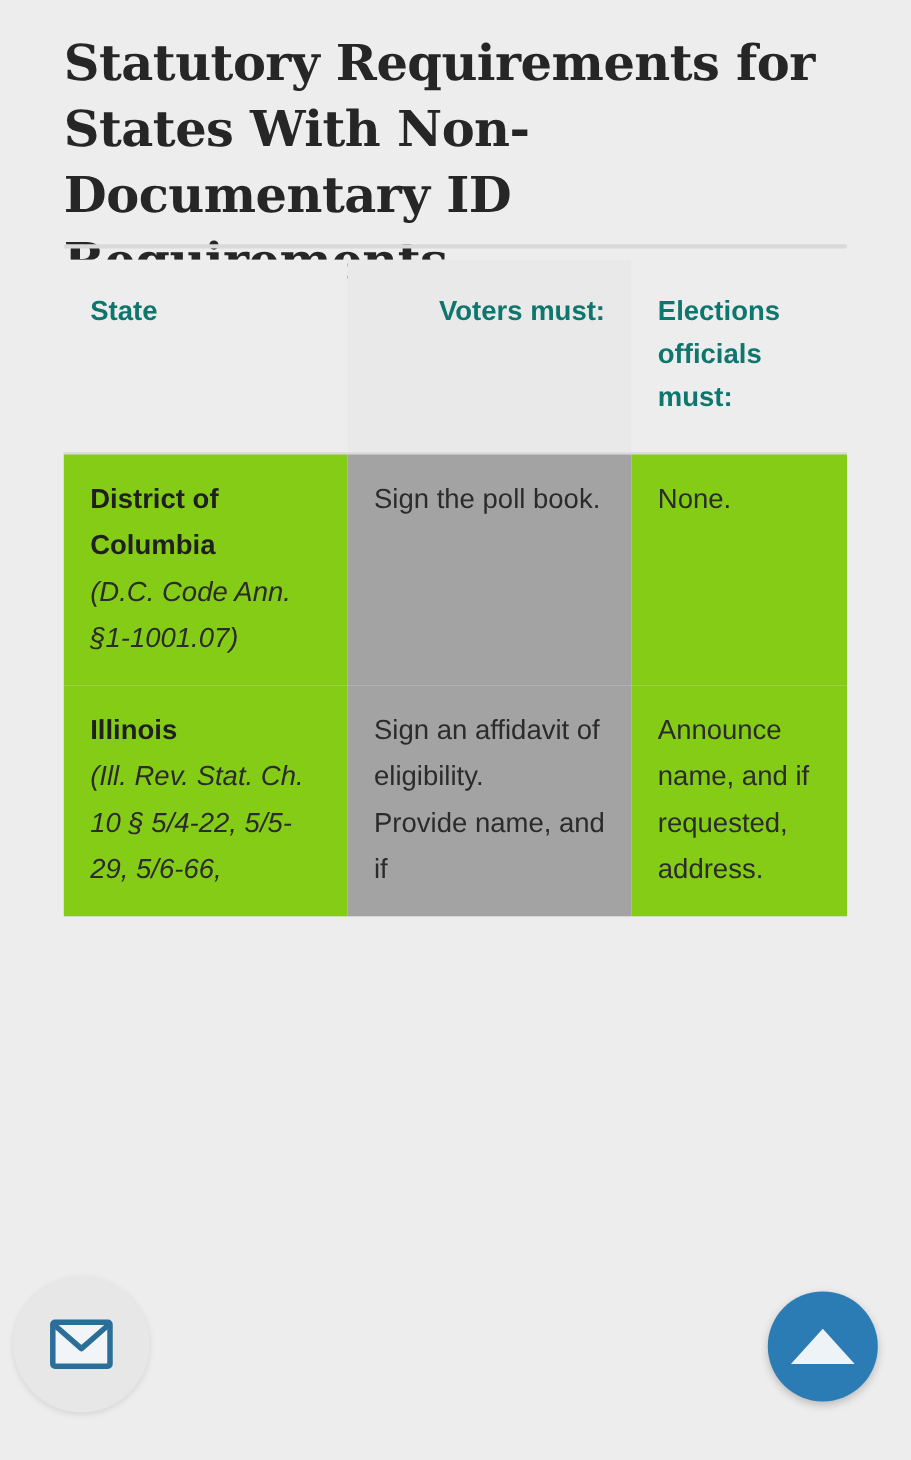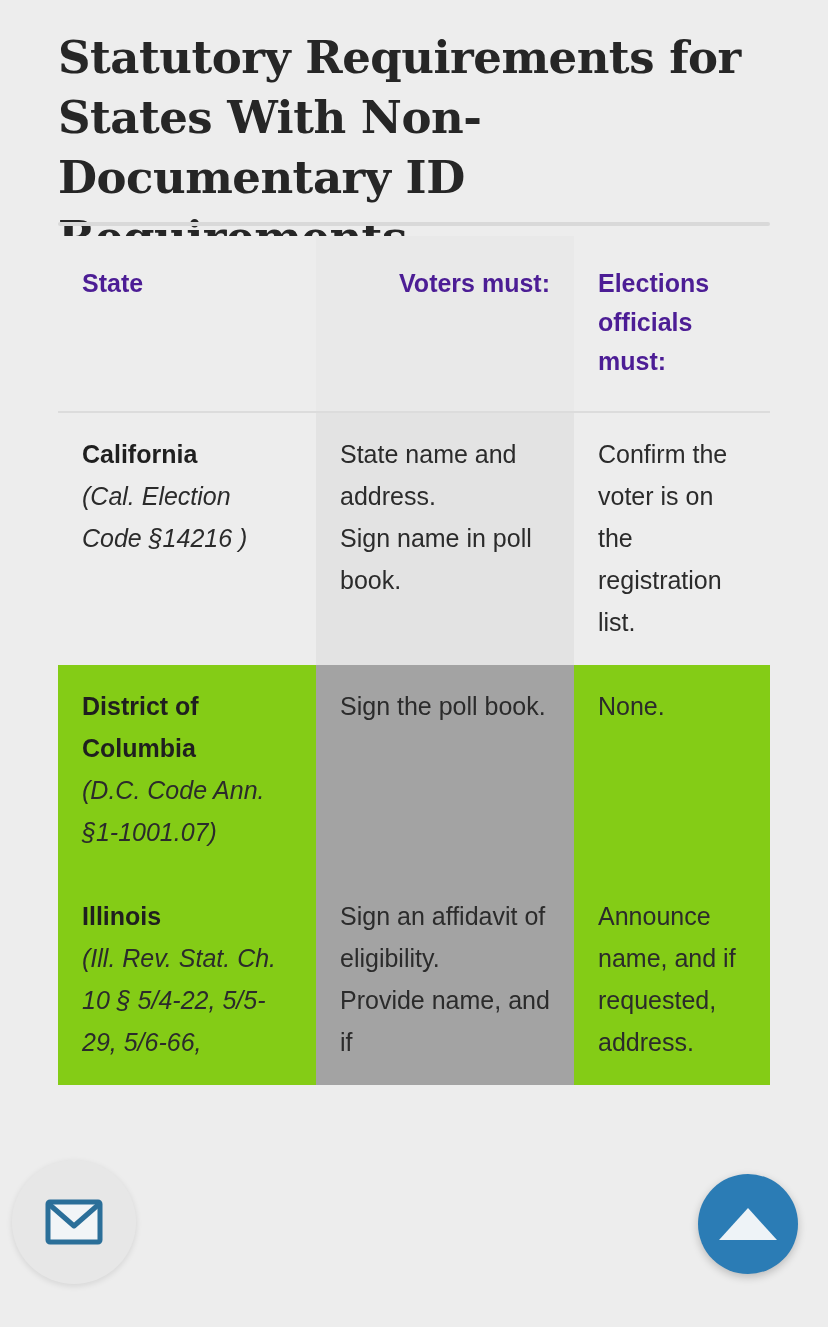"State" .table thead th { color: #4c1d95 -> #0f766e }
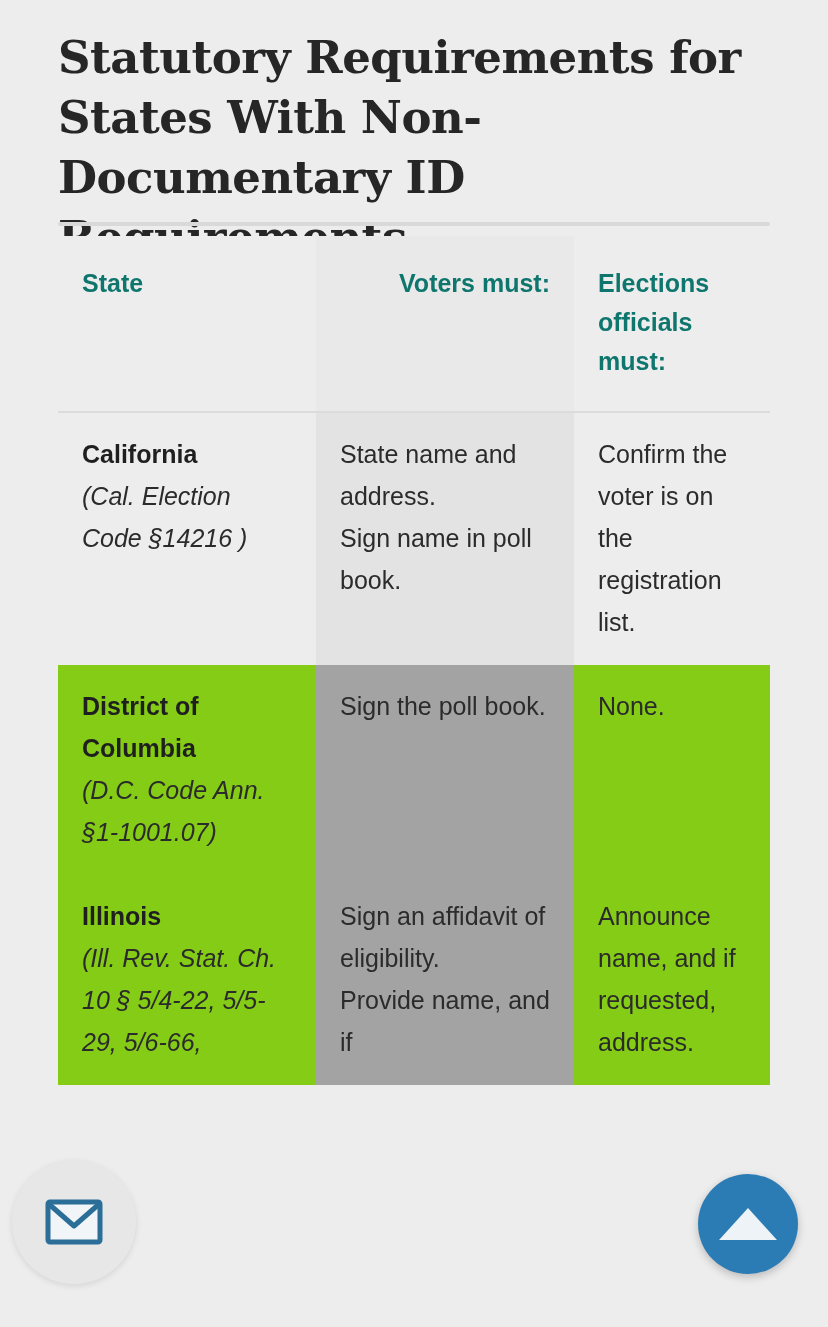"California" tr.row-odd { html: <tr> <td> <span>California</span> <span>(Cal. Election Code §14216 )</span> </td> <td> <span>State name and address. Sign name in poll book.</span> </td> <td> <span>Confirm the voter is on the registration list.</span> </td> </tr> -> none }
